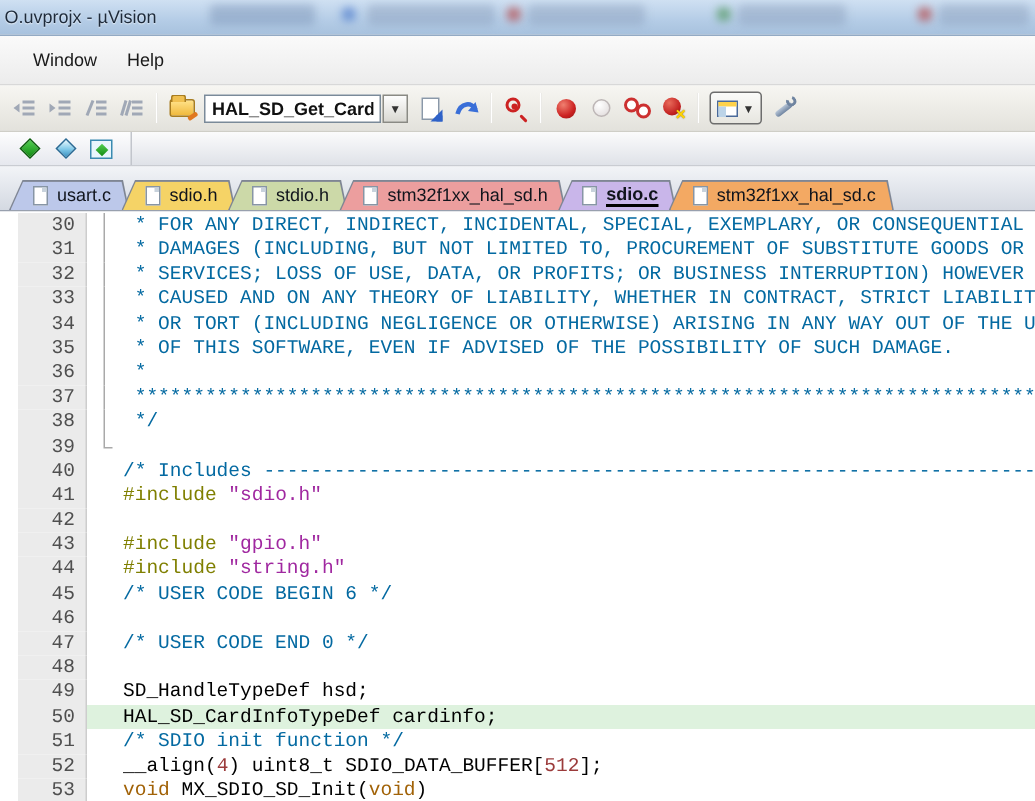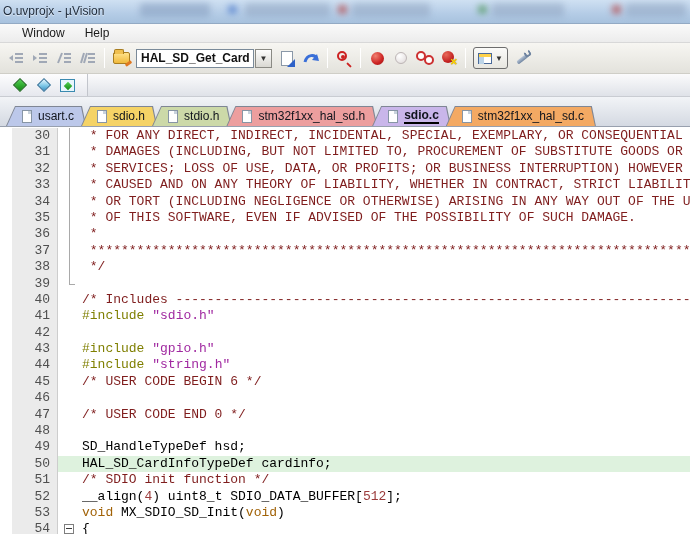"Window" #menubar { height: 19px -> 33px }
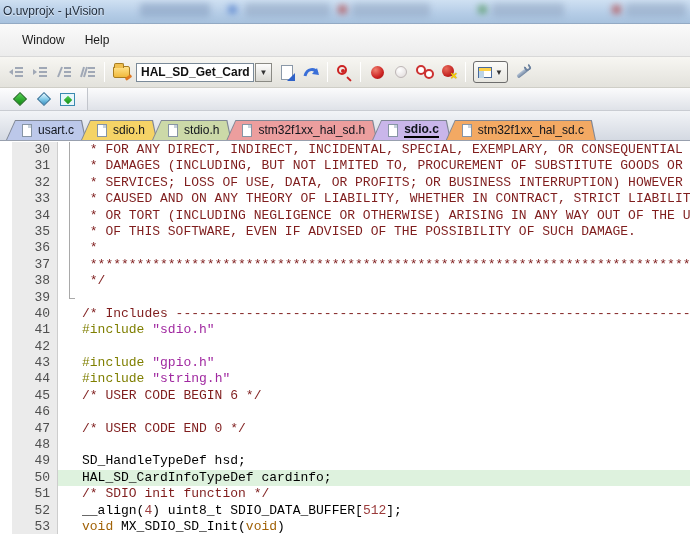"* FOR ANY DIRECT, INDIRECT," .cm { color: #7f1d1d -> #0369a1 }
